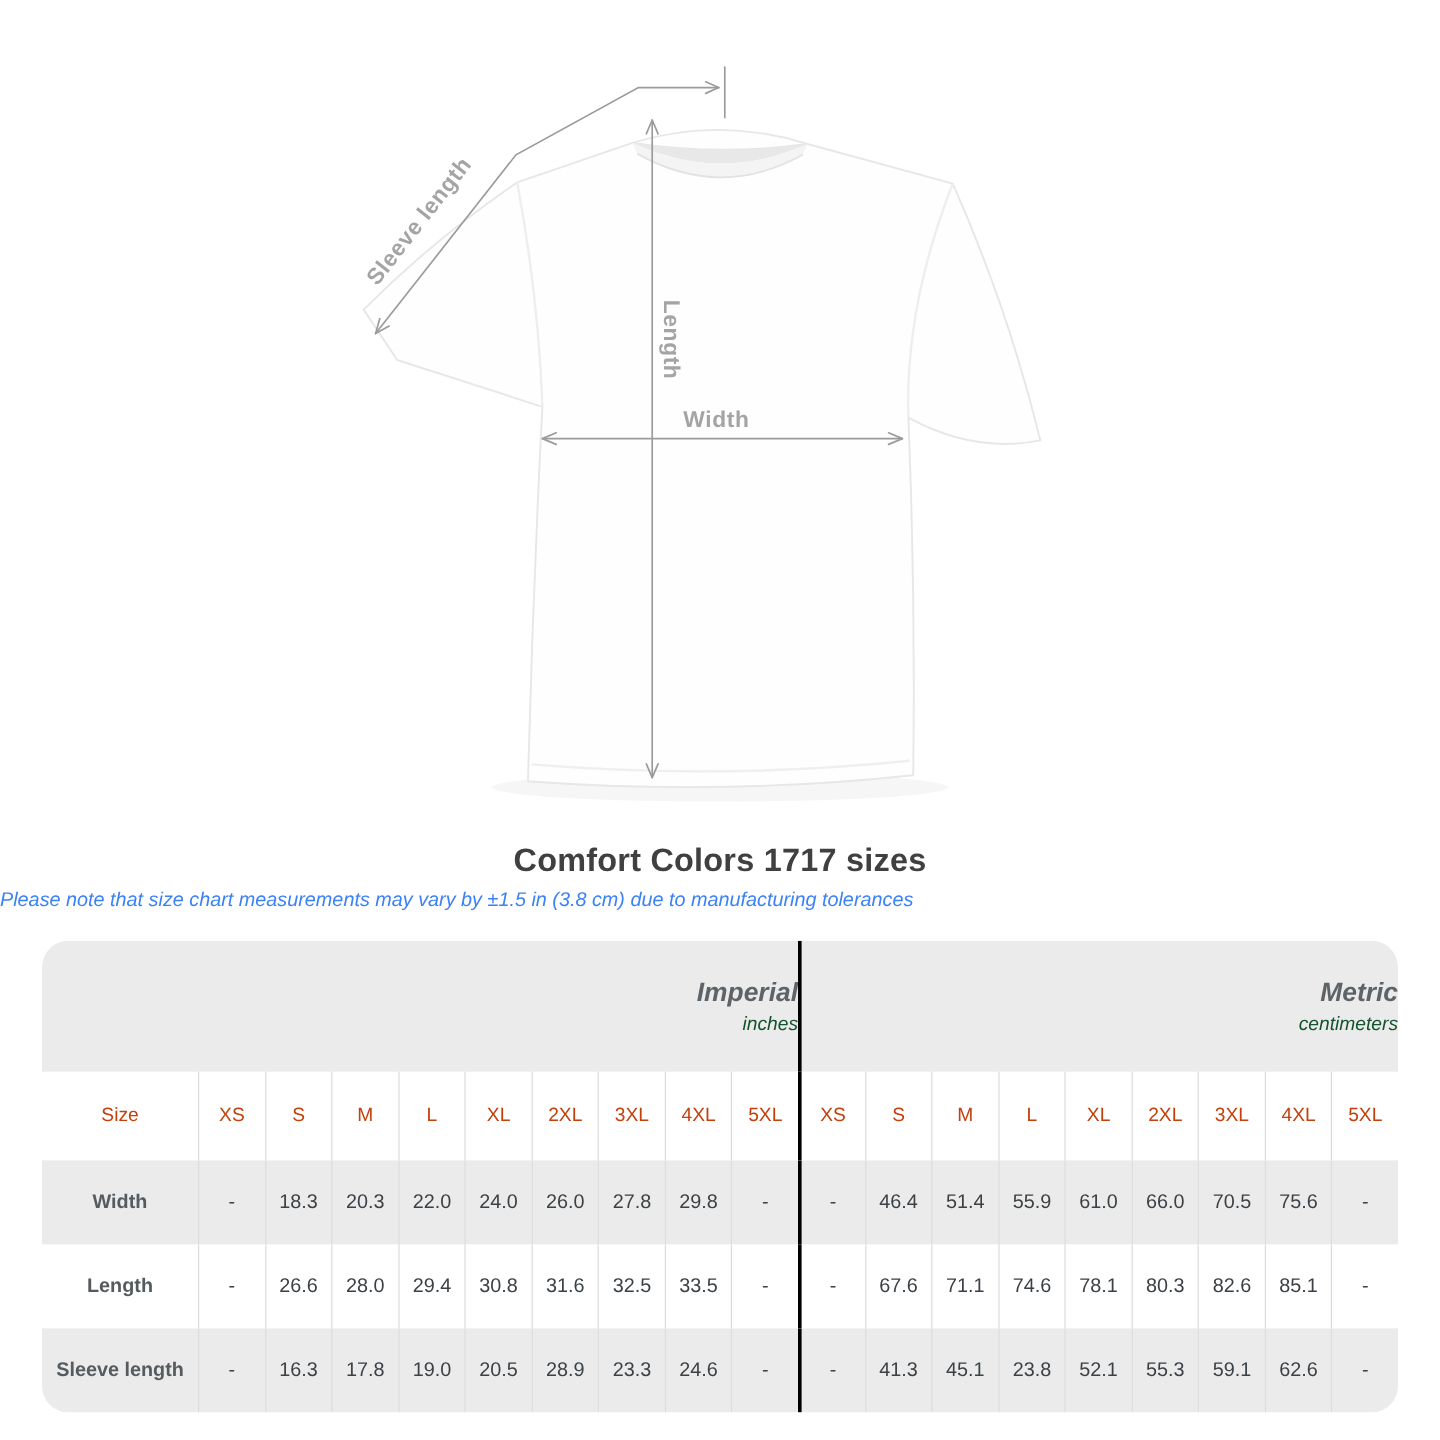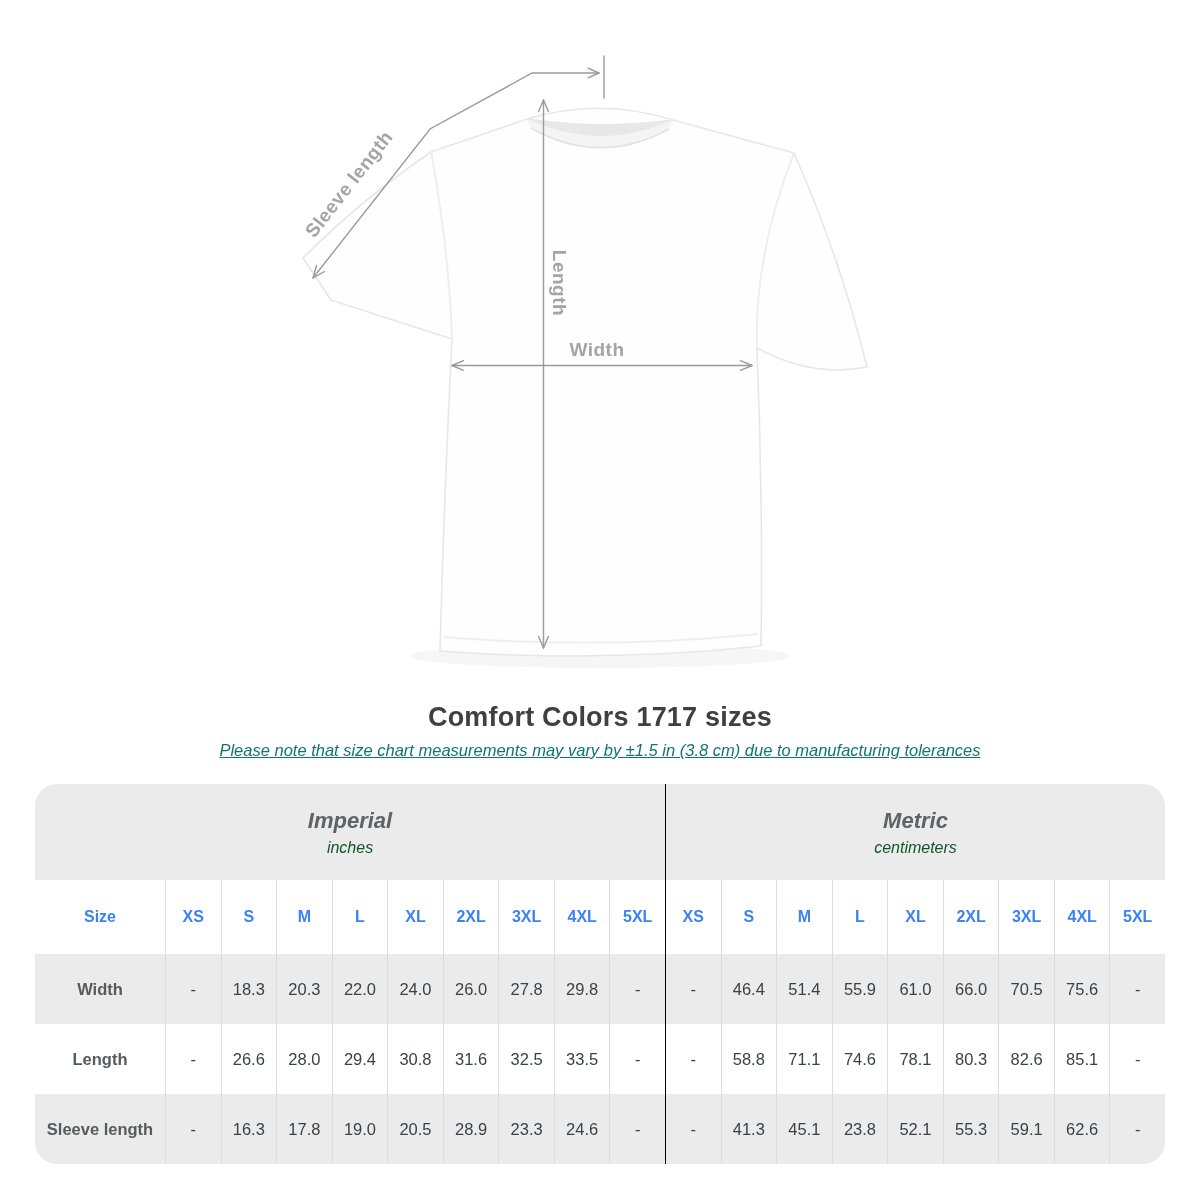"Please note that size chart" p.subtitle { color: #0f766e -> #3b82f6; text-align: center -> none; text-decoration: underline -> none }
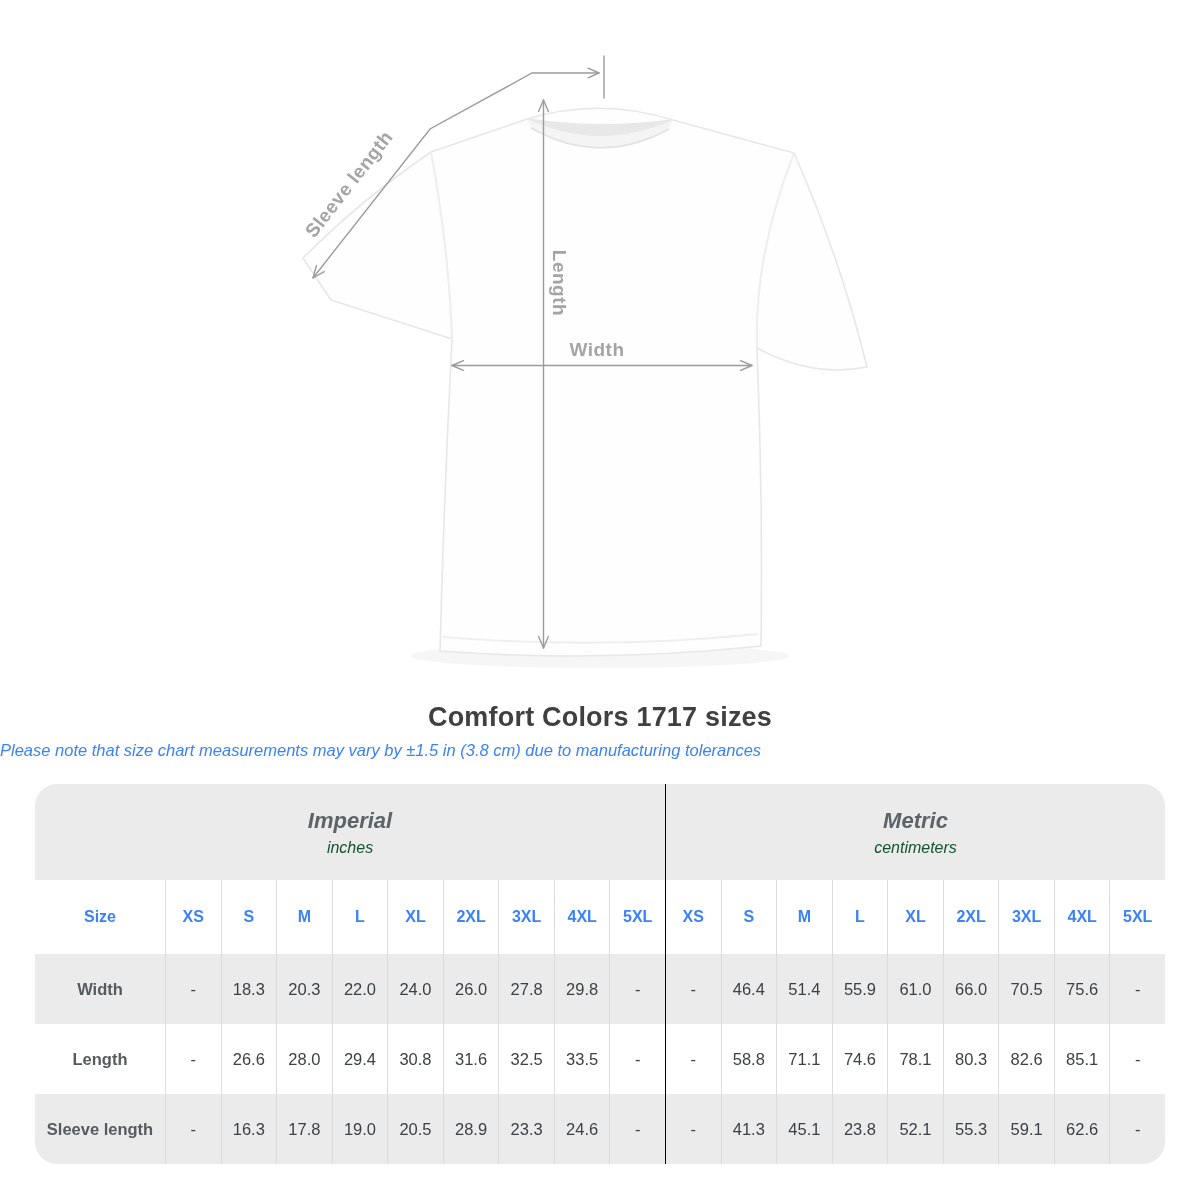"Imperial" .band { align-items: none -> flex-end; height: 96px -> 109px }
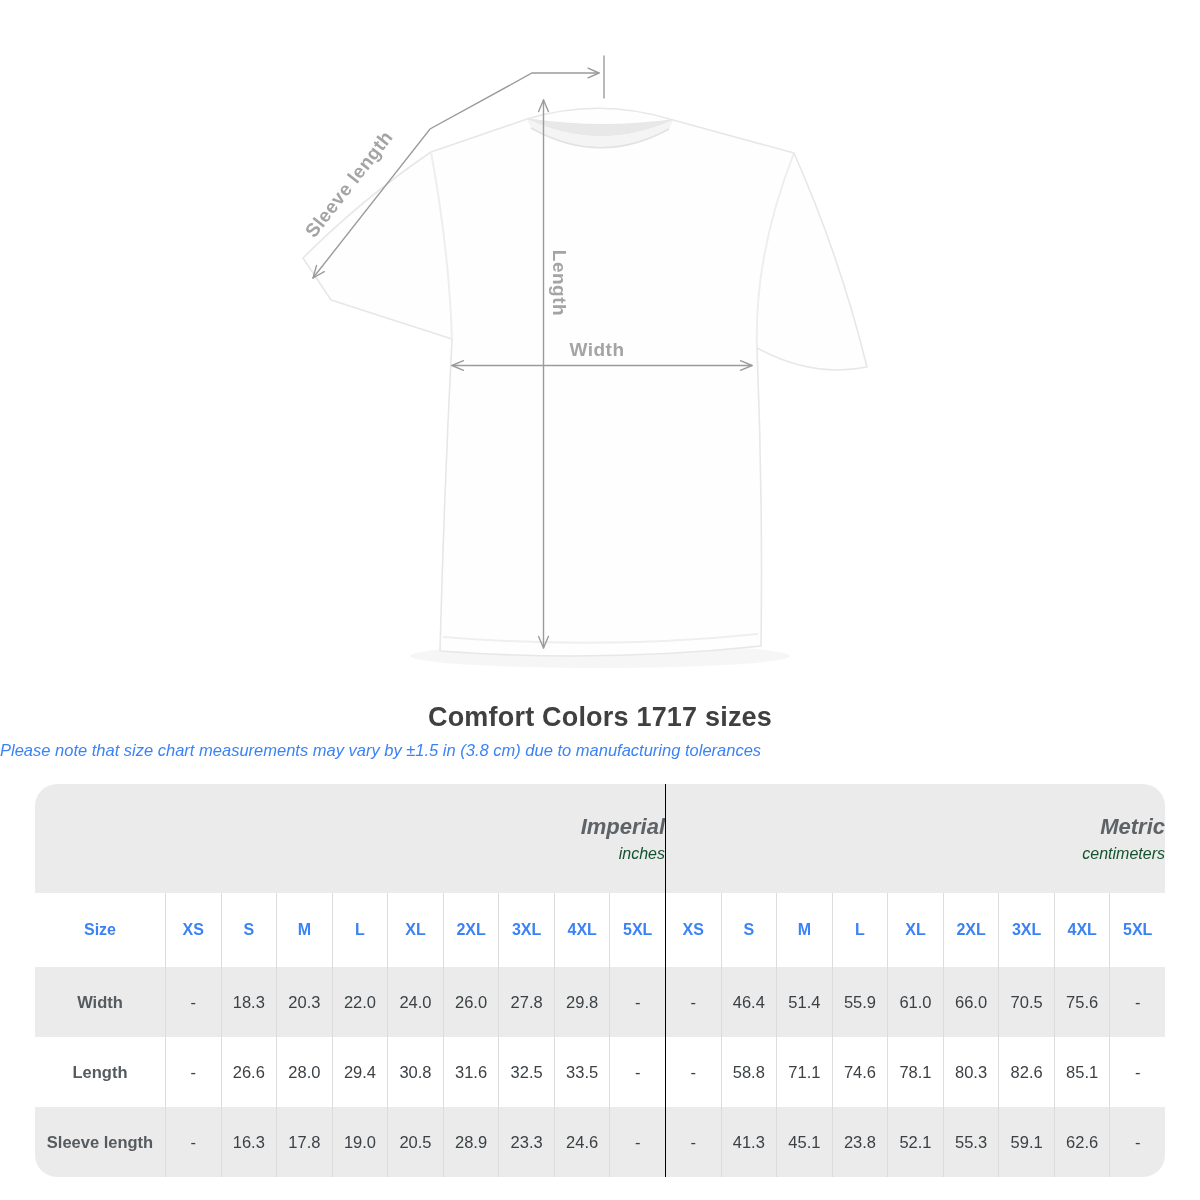"Metric" .bl-strong { border-left: 1px solid #000000 -> 3px solid #000000 }
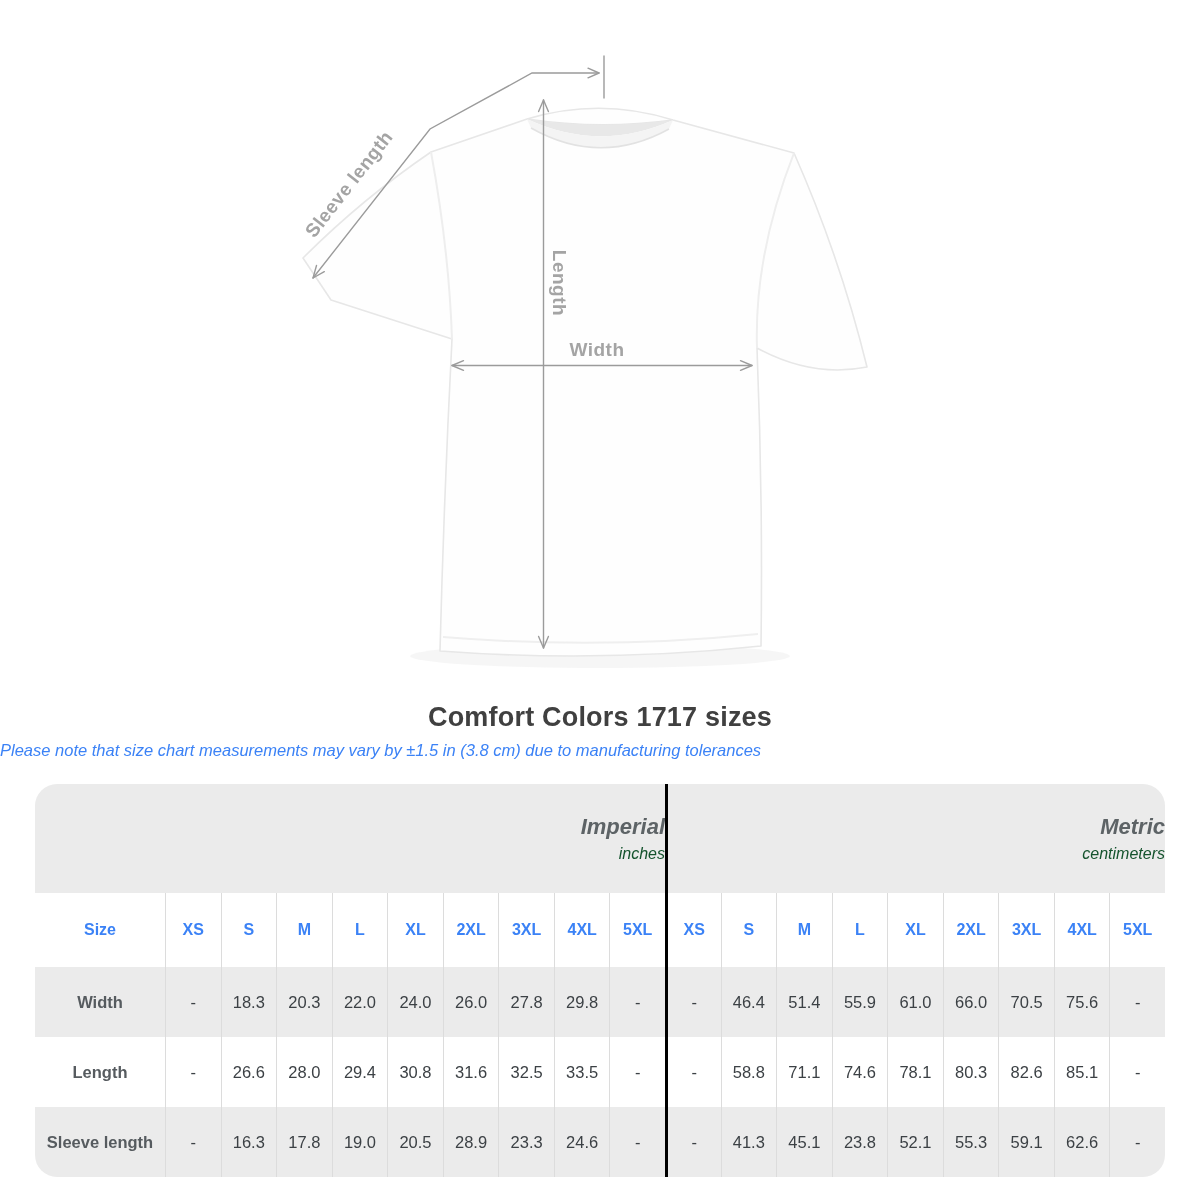"Size" .head { color: #3b82f6 -> #c2410c; font-weight: bold -> normal }
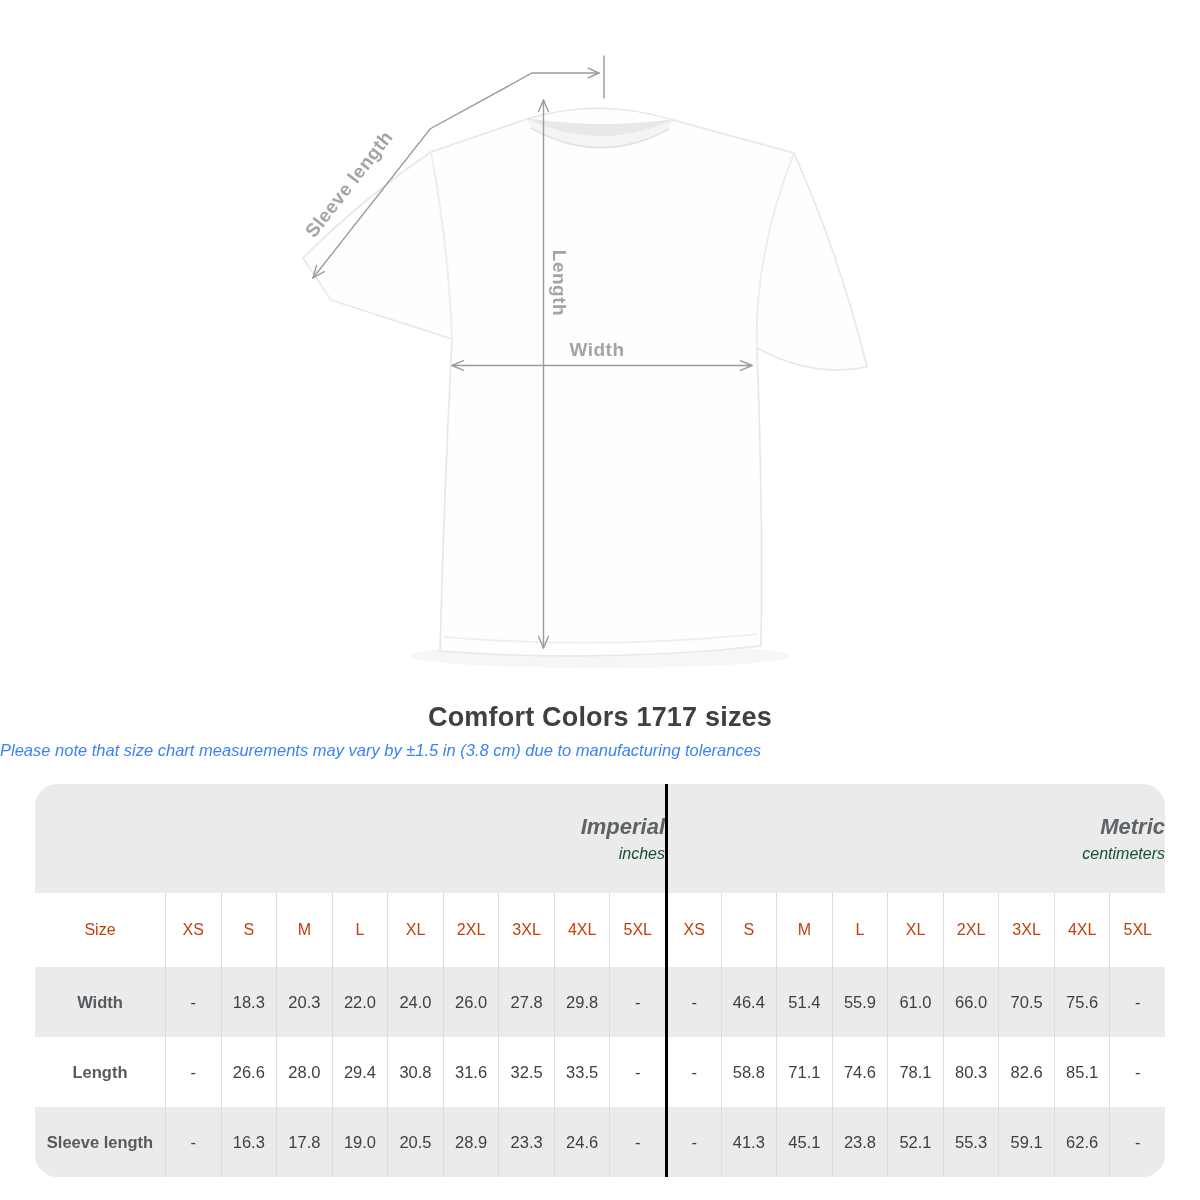"58.8" div.c { text: 58.8 -> 67.6 }
